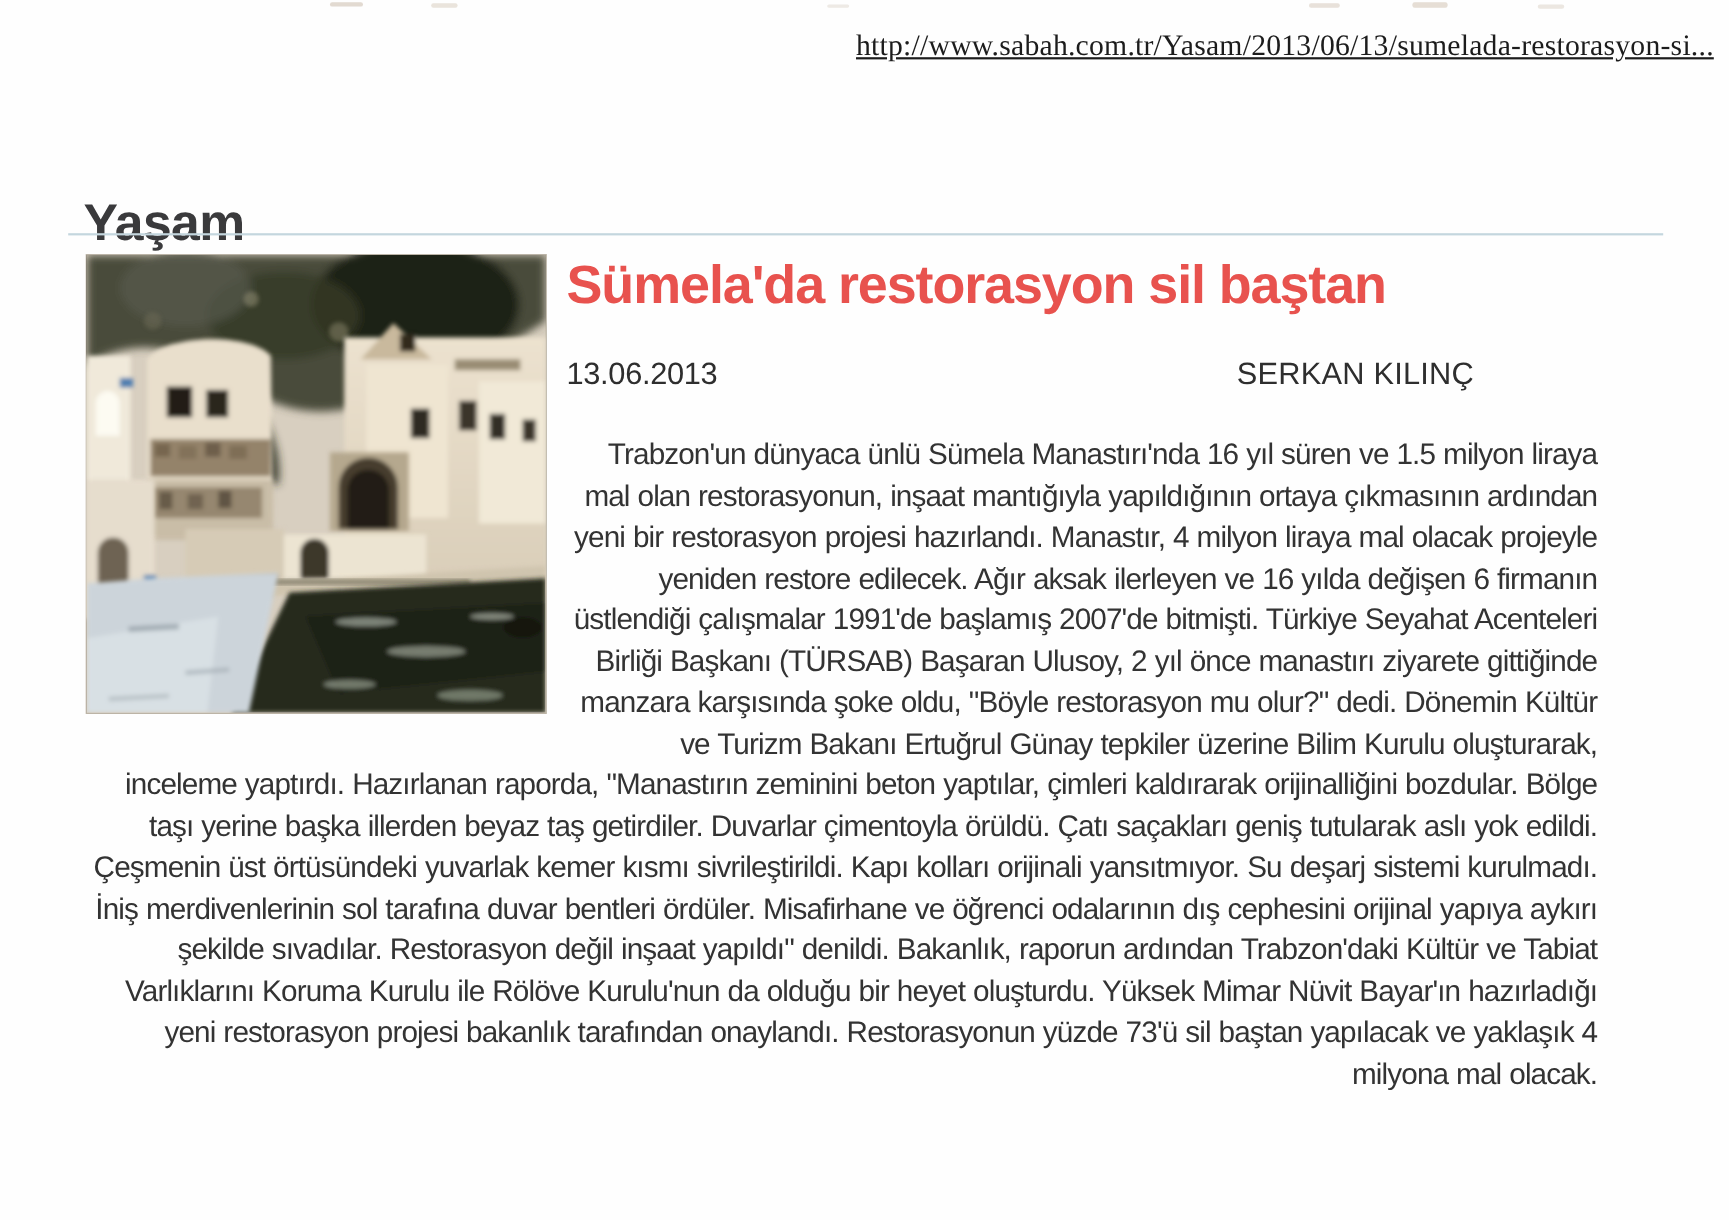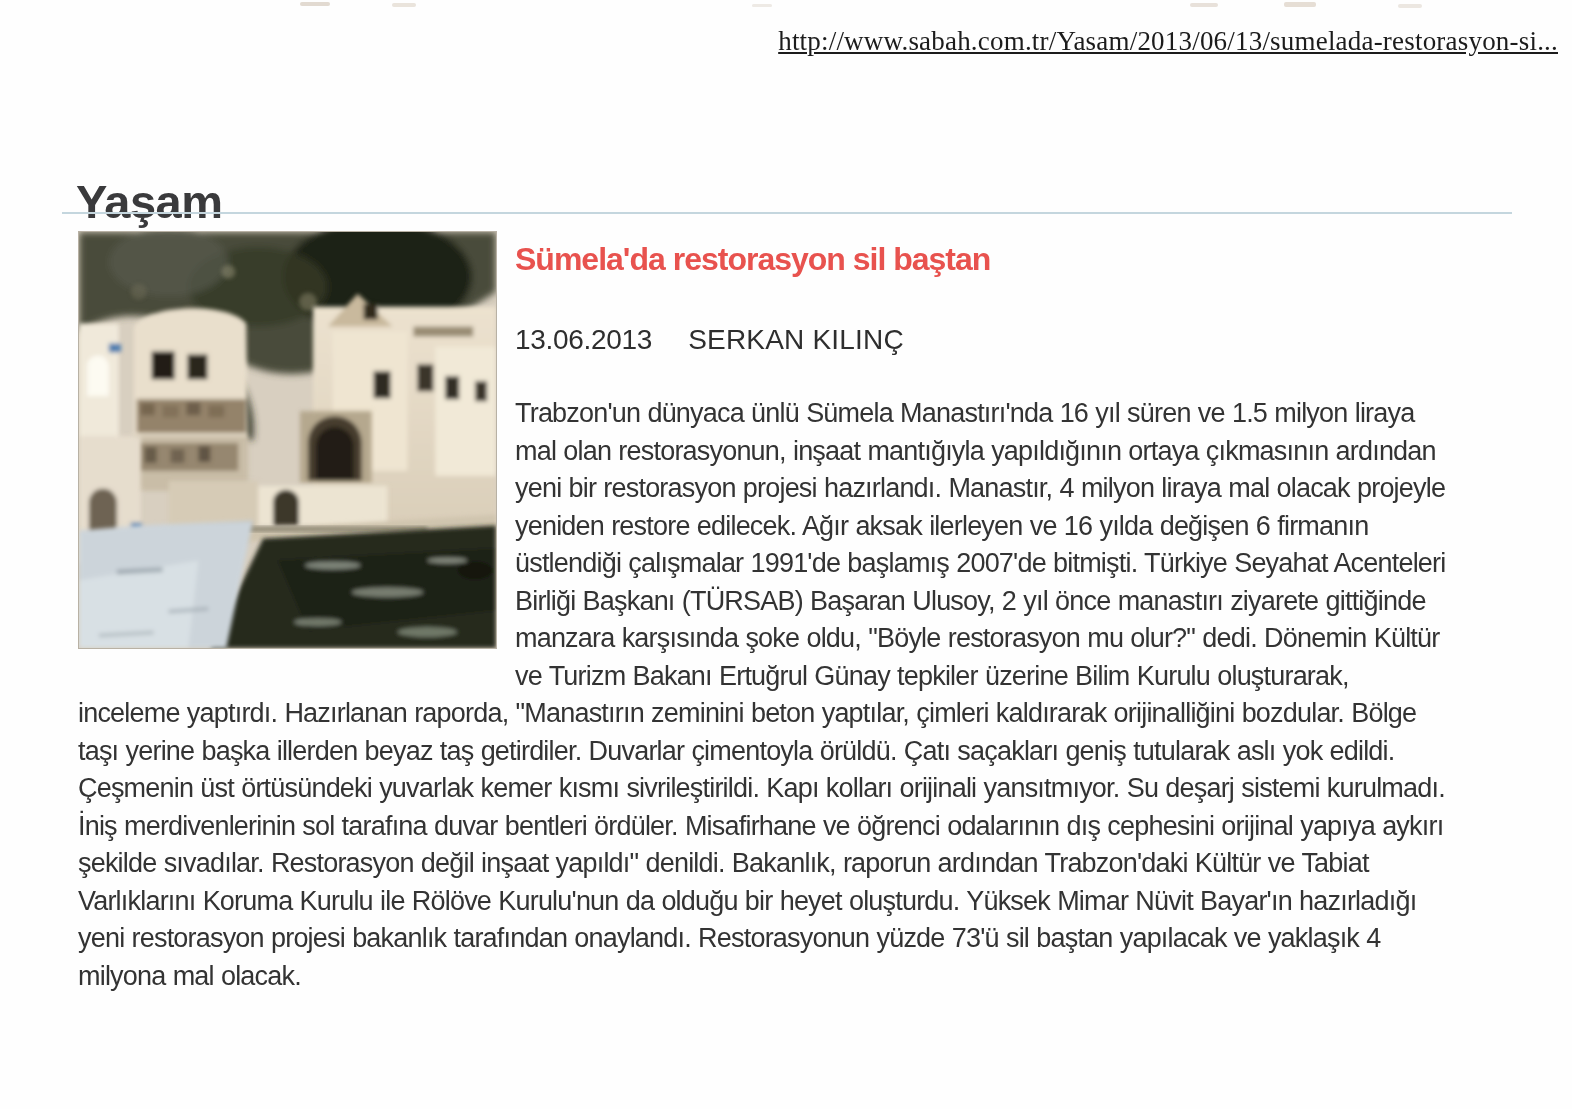"Sümela'da restorasyon sil baştan" .headline { font-size: 32px -> 49px }
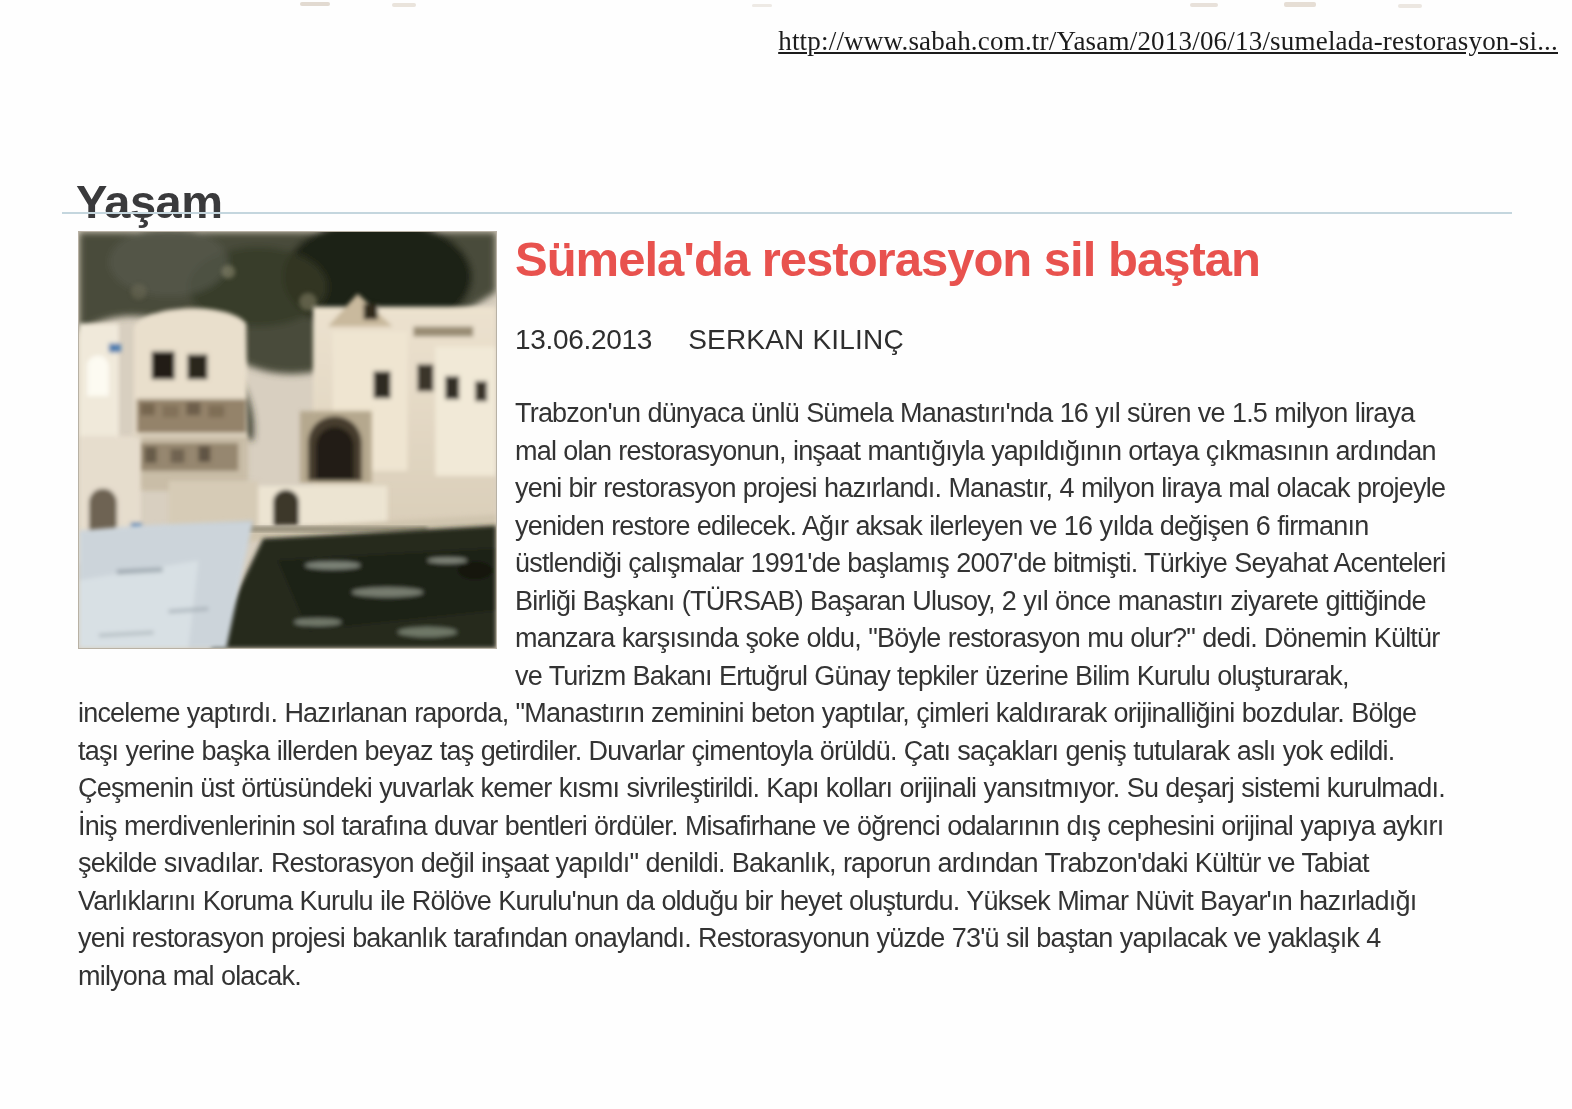"13.06.2013" .meta-row { justify-content: none -> space-between }
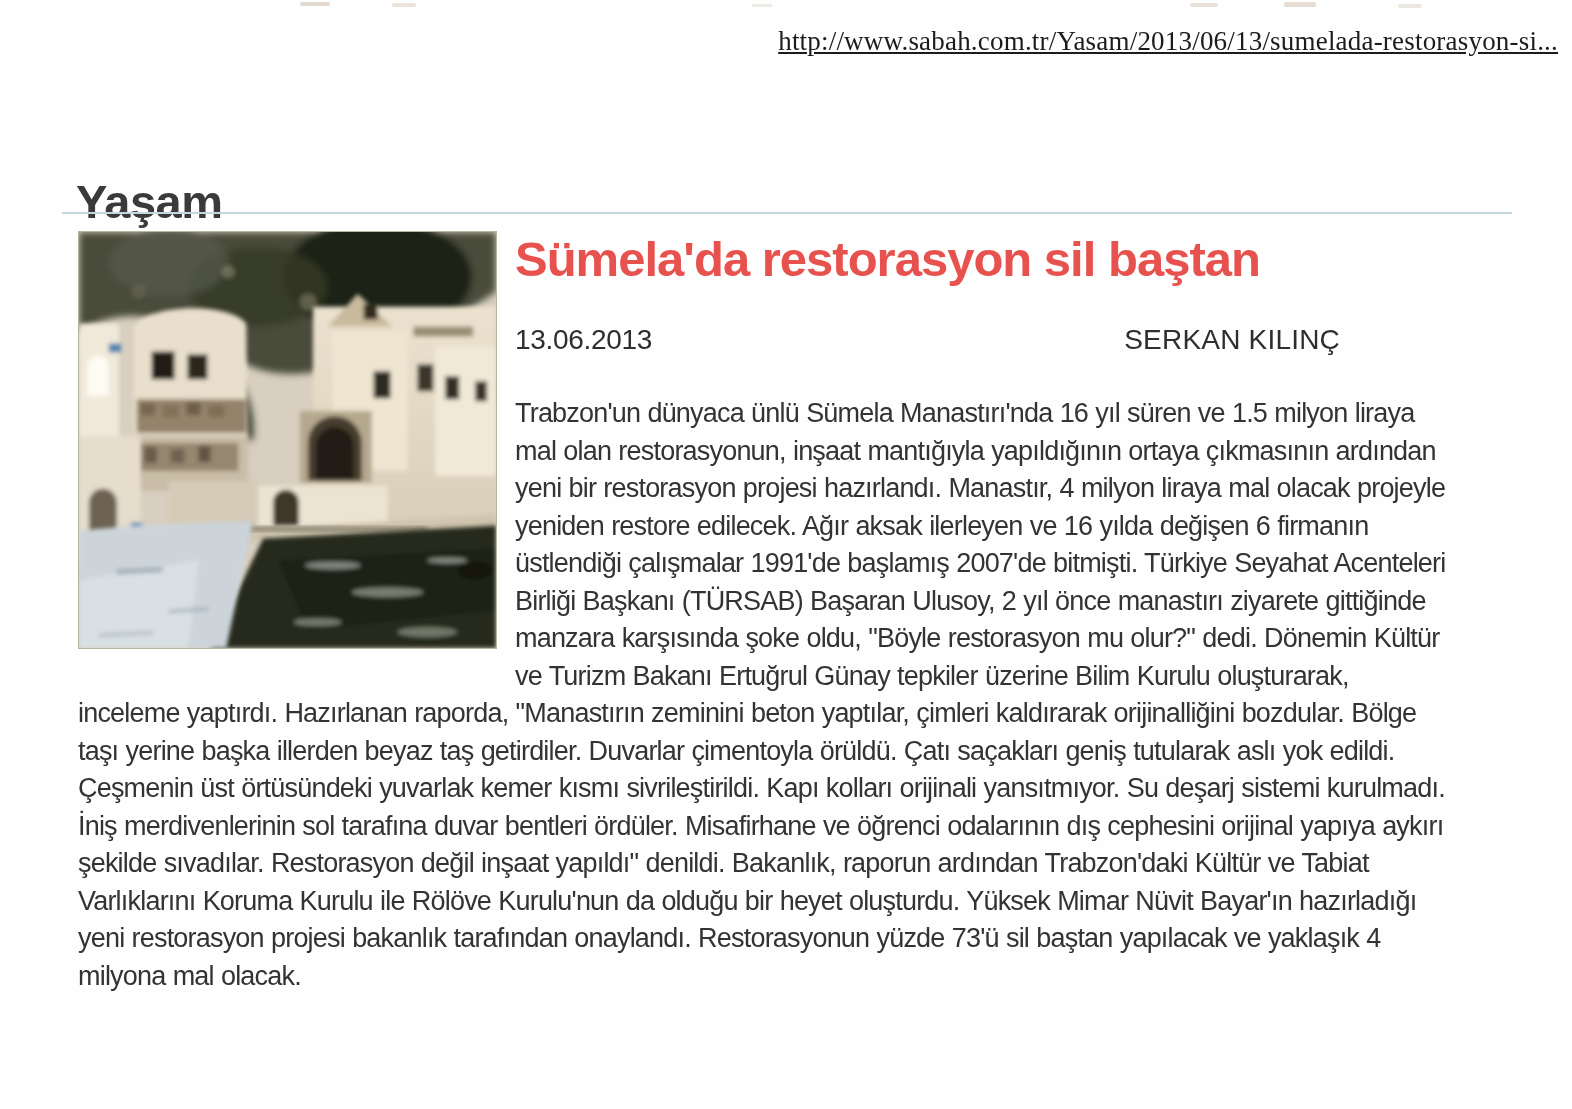"Trabzon'un dünyaca ünlü Sümela" .body-text { text-align: left -> right }
